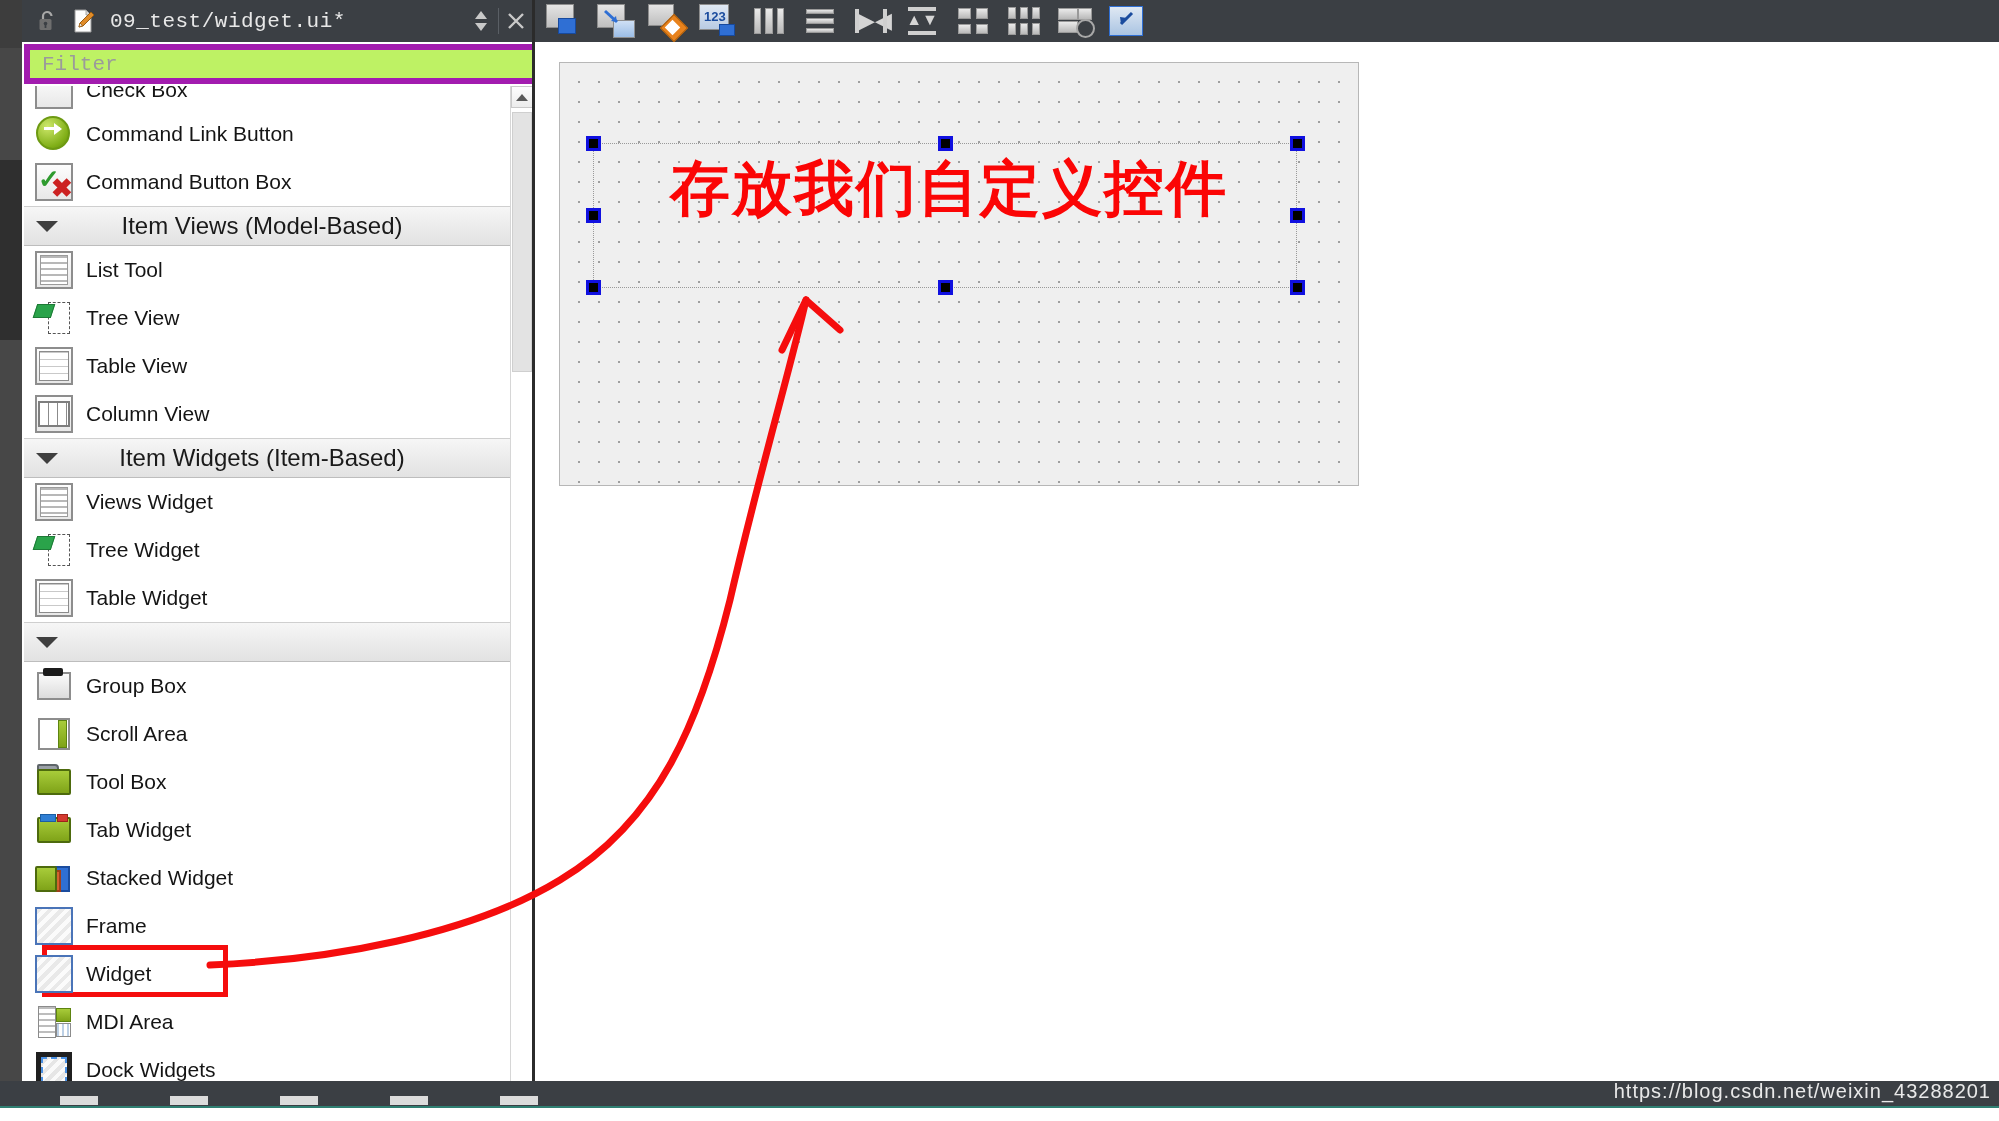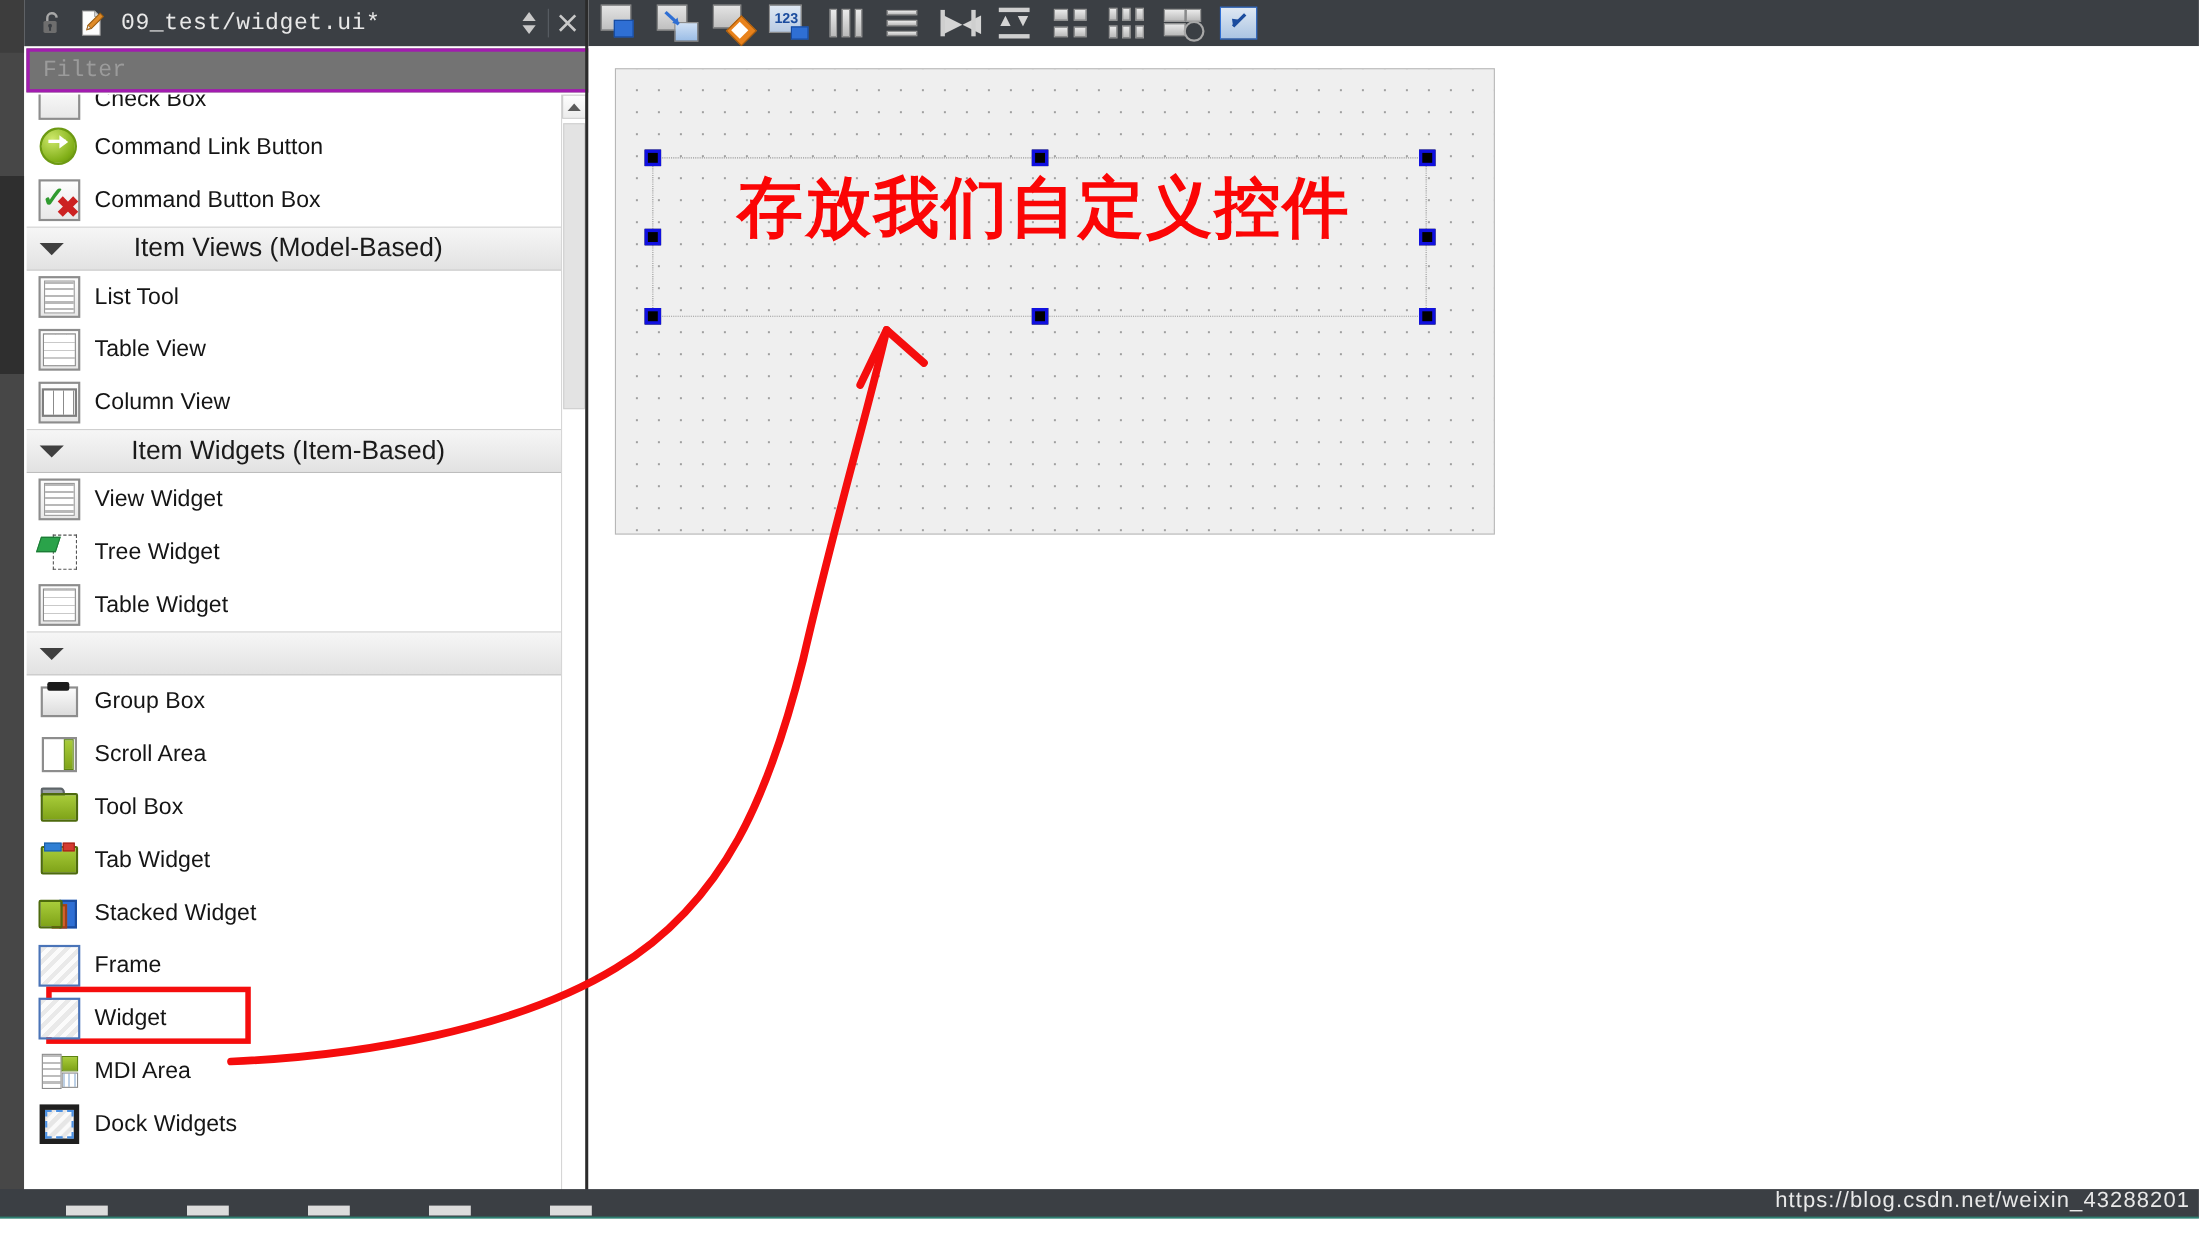"Filter" .filter { background: #737373 -> #bef264; border: 3px solid #a21caf -> 6px solid #a21caf }
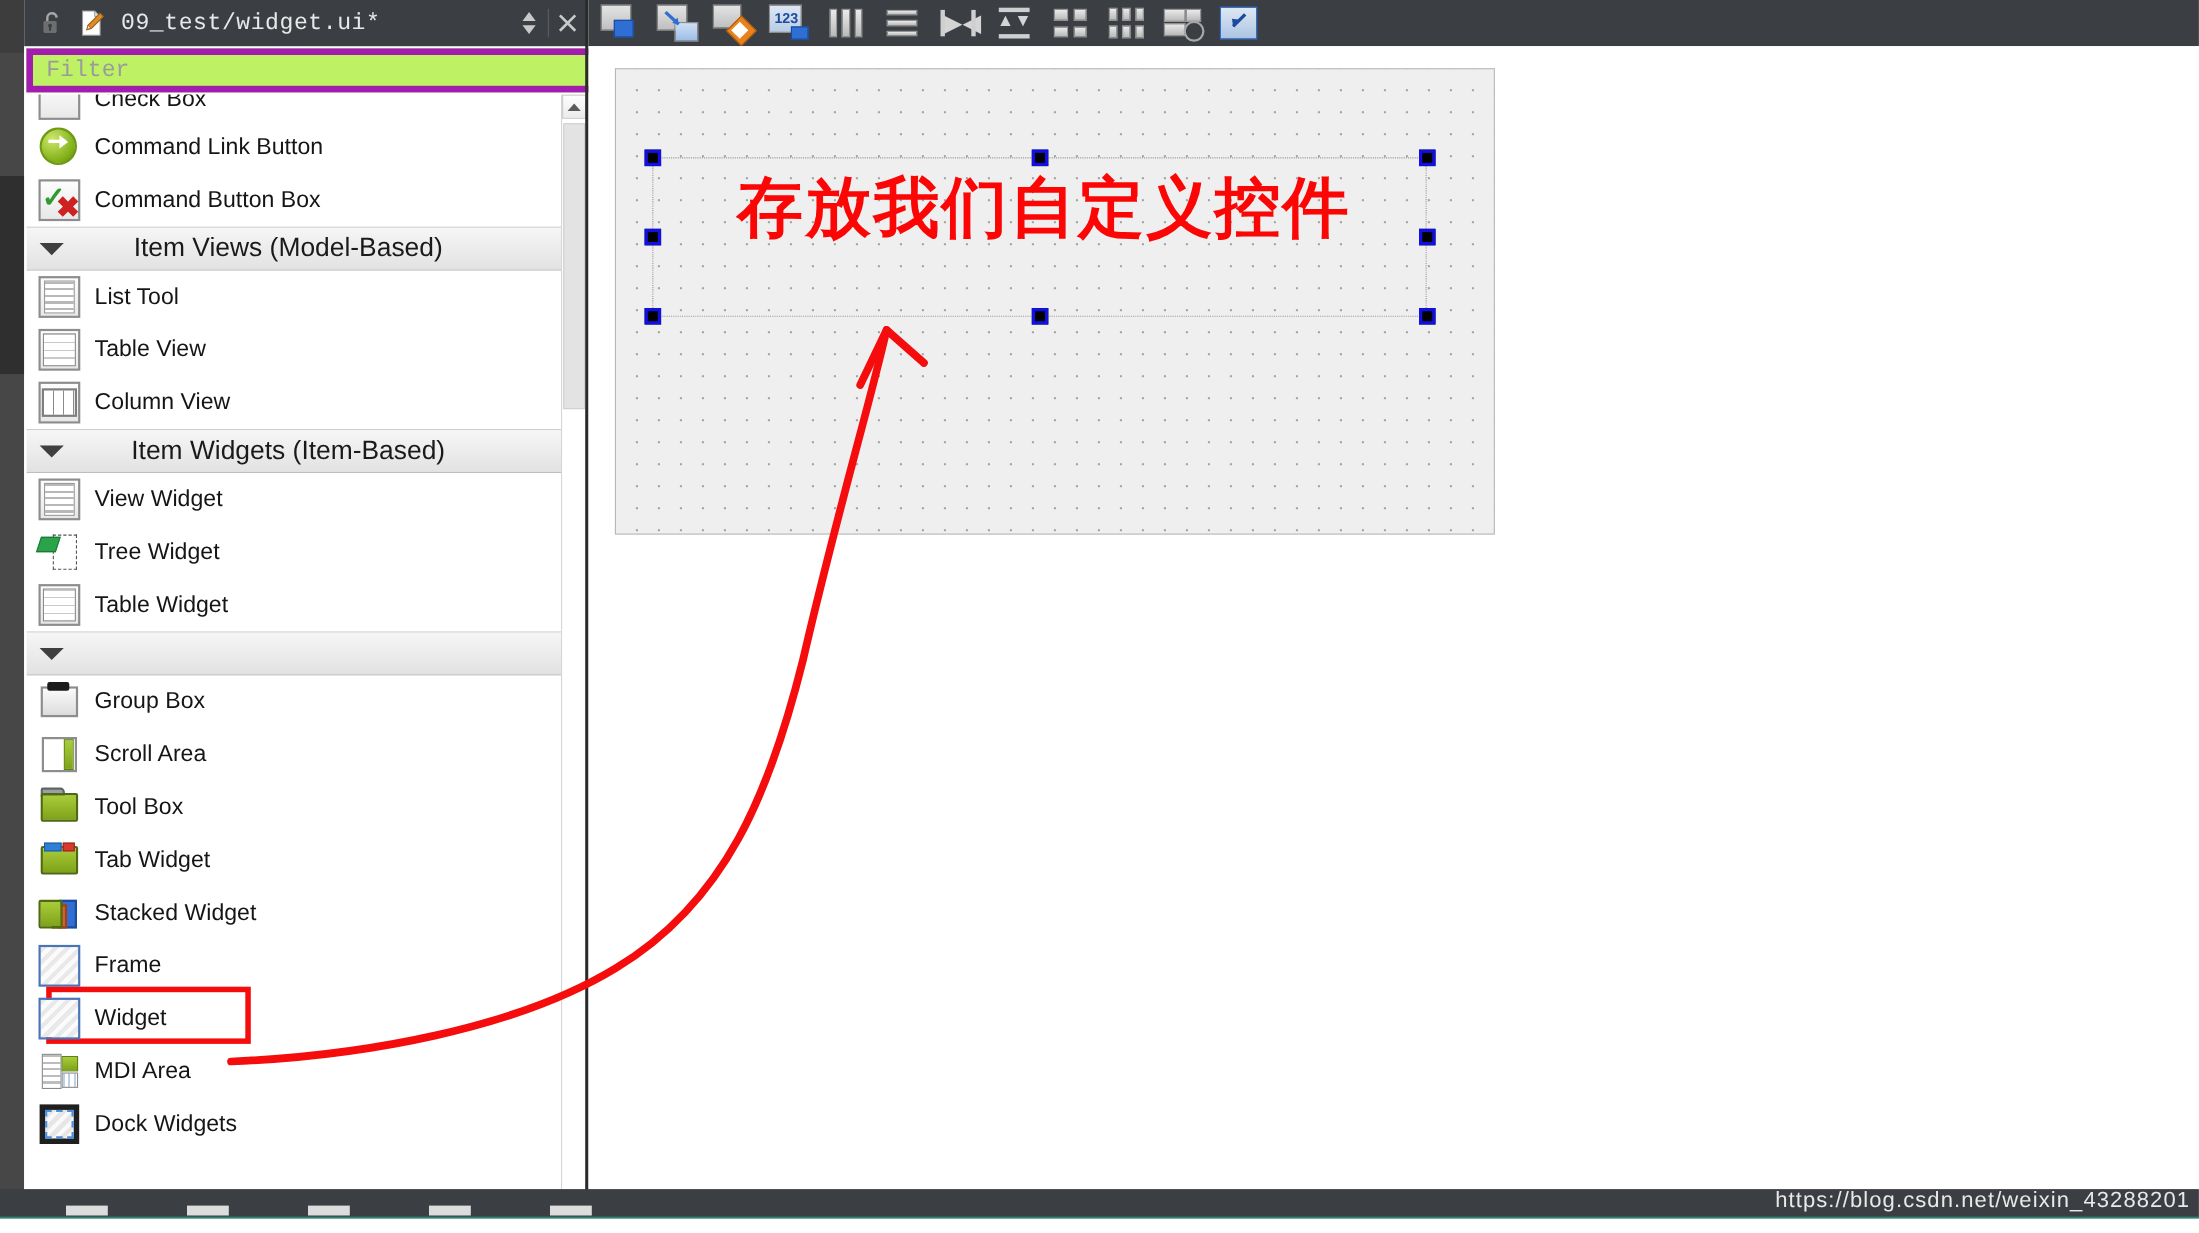"Tree View" div.row { html: none -> <div> <span> <span></span> <span></span> </span> <span>Tree View</span> </div> }
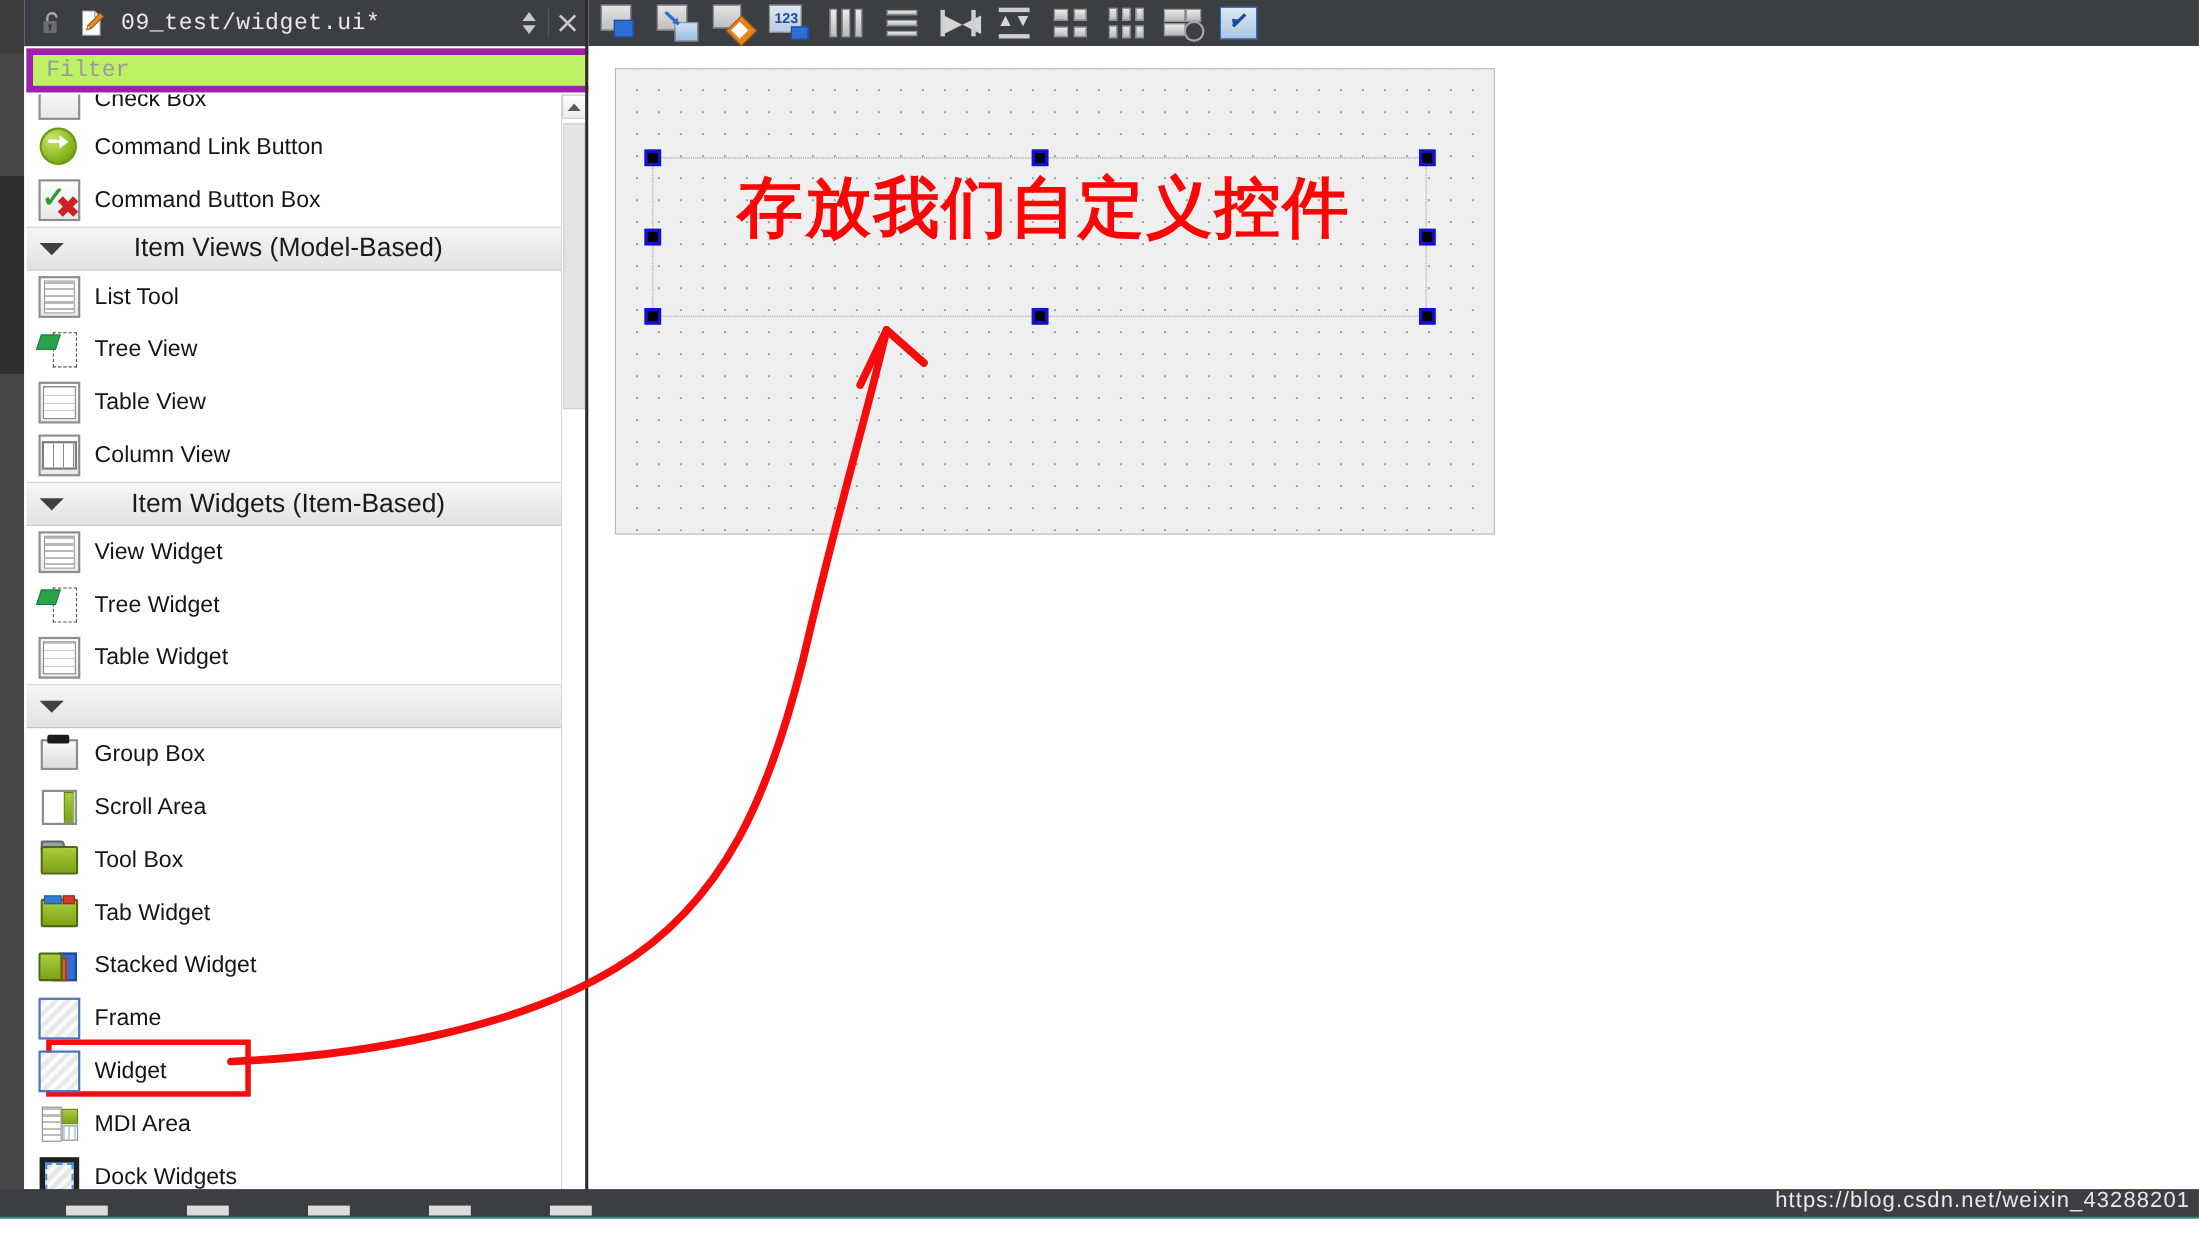"View Widget" span.lbl { text: View -> Views }
